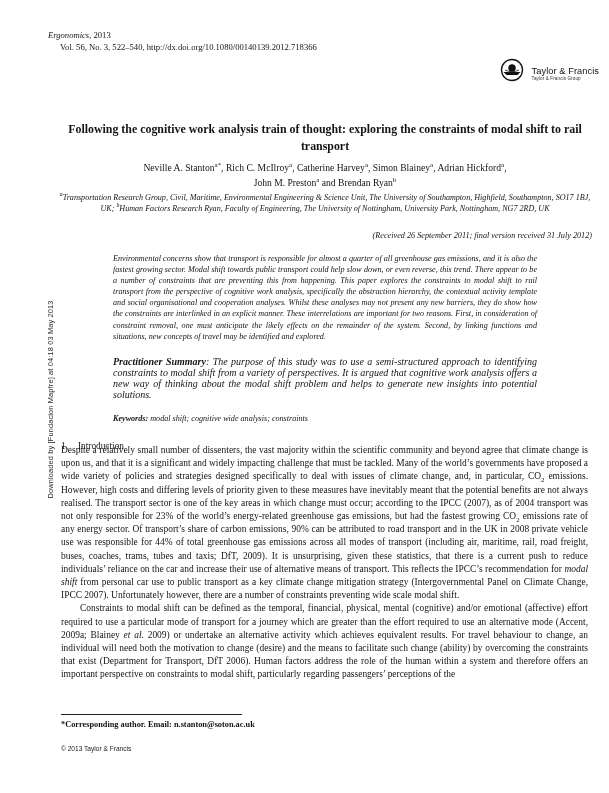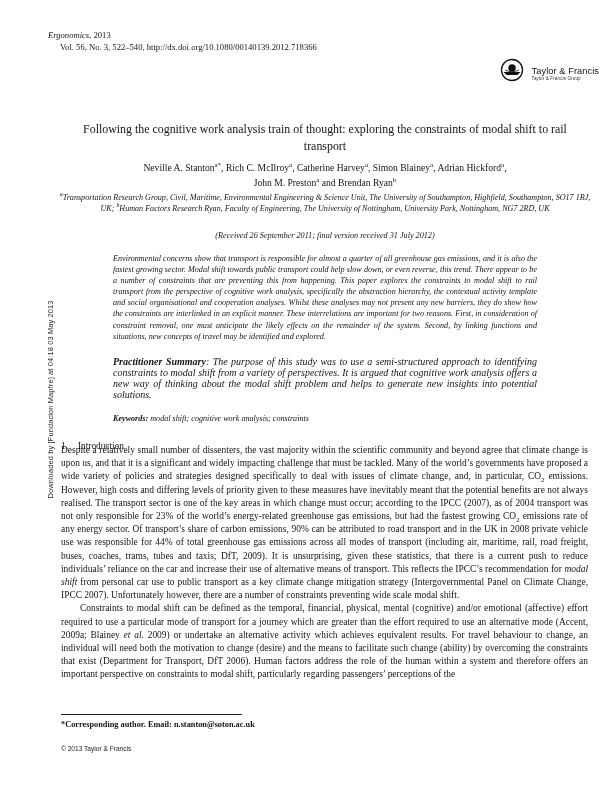"Following the cognitive work analysis" .article-title { font-weight: normal -> bold }
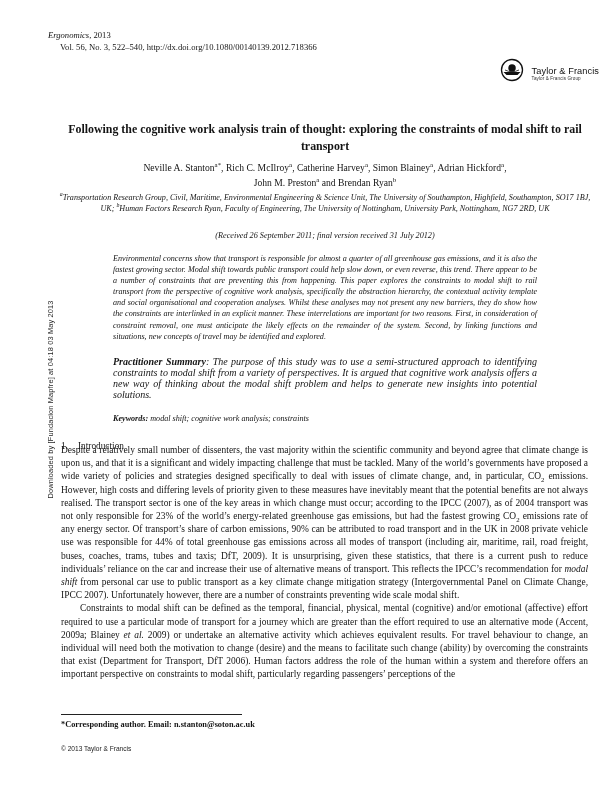"(Received 26 September 2011; final" .received { text-align: center -> right }
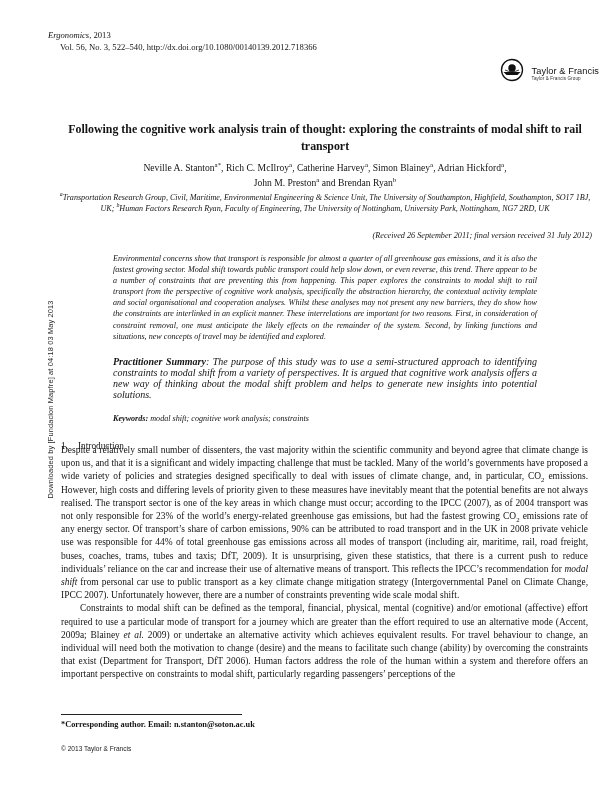"modal shift; cognitive work analysis;" span { text: work -> wide }
